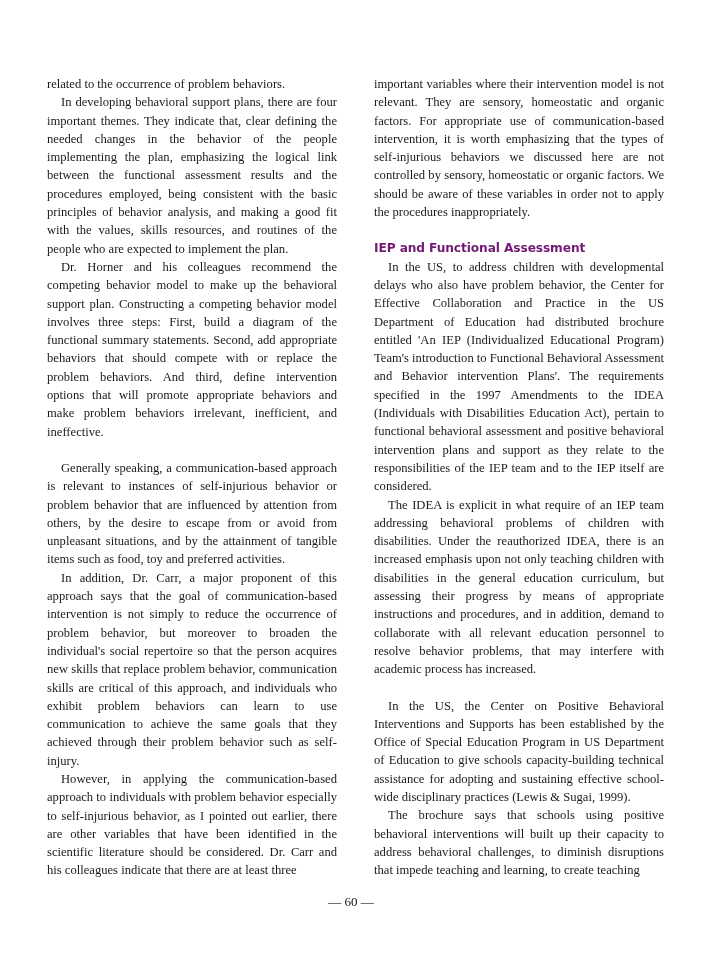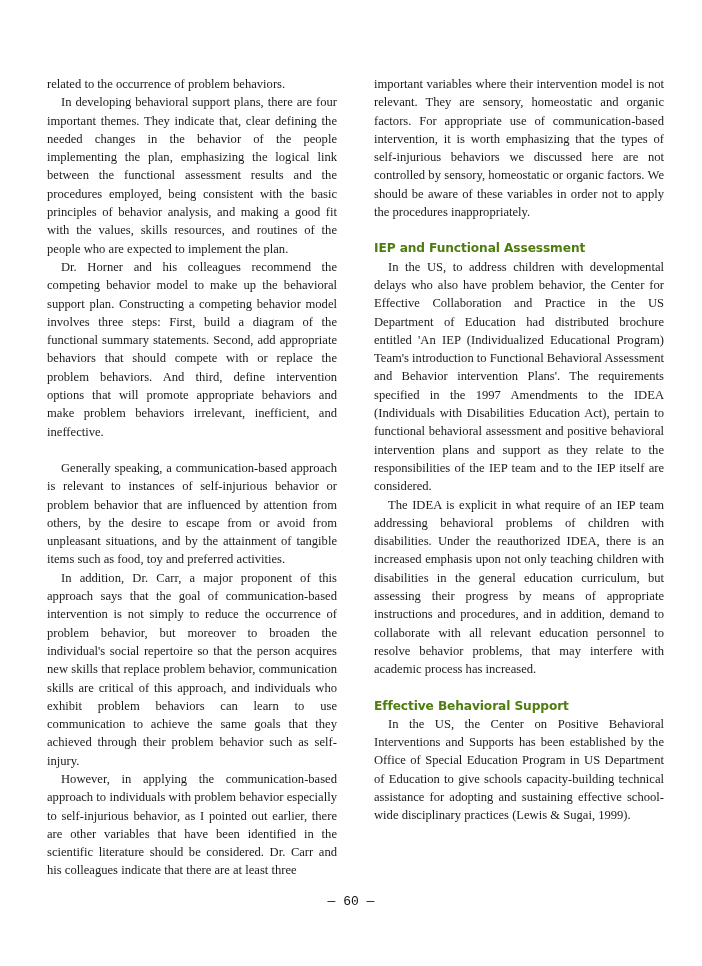"IEP and Functional Assessment" .col h3 { color: #4d7c0f -> #701a75 }
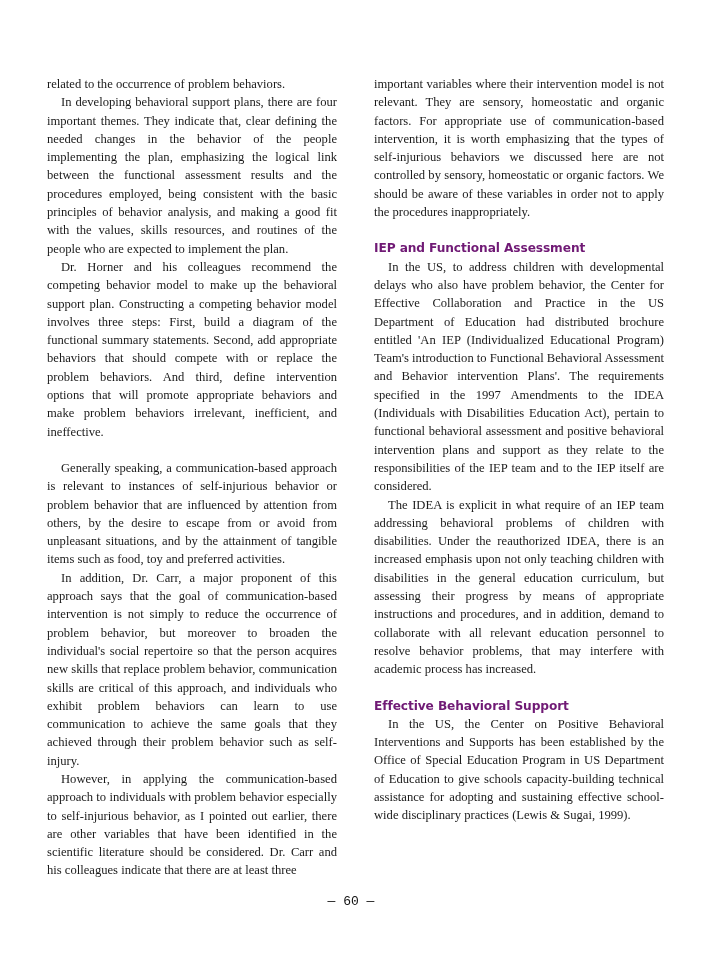"Effective Behavioral Support" h3 { html: <h3>Effective Behavioral Support</h3> -> none }
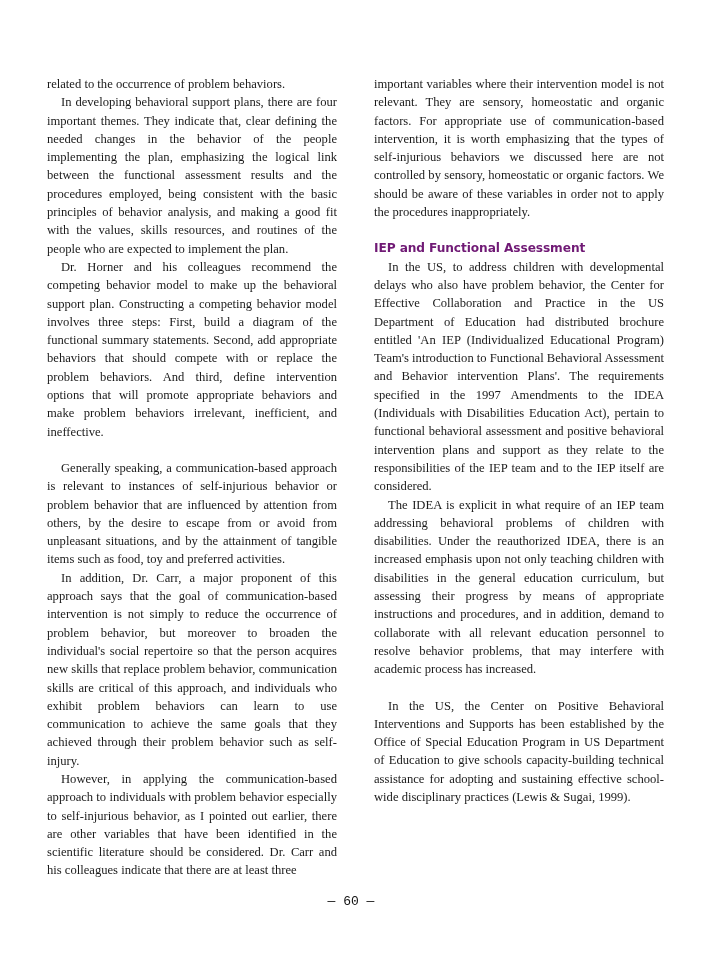"The brochure says that schools" p { html: none -> <p>The brochure says that schools using positive behavioral interventions will built up their capacity to address behavioral challenges, to diminish disruptions that impede teaching and learning, to create teaching</p> }
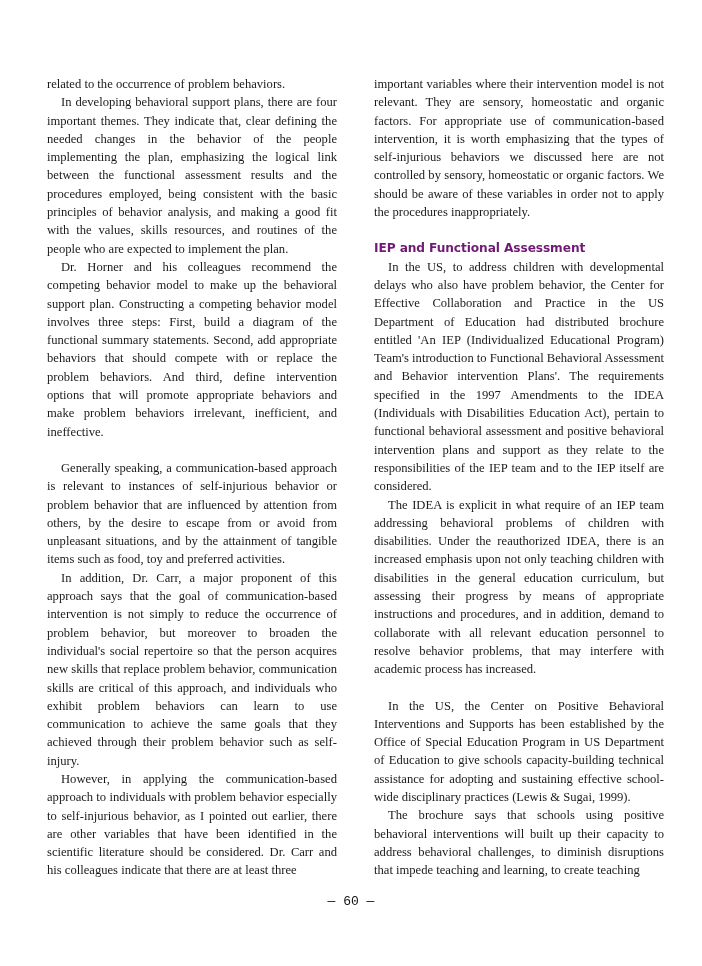"— 60 —" .folio { font-family: Liberation Mono, monospace -> Liberation Serif, serif }
